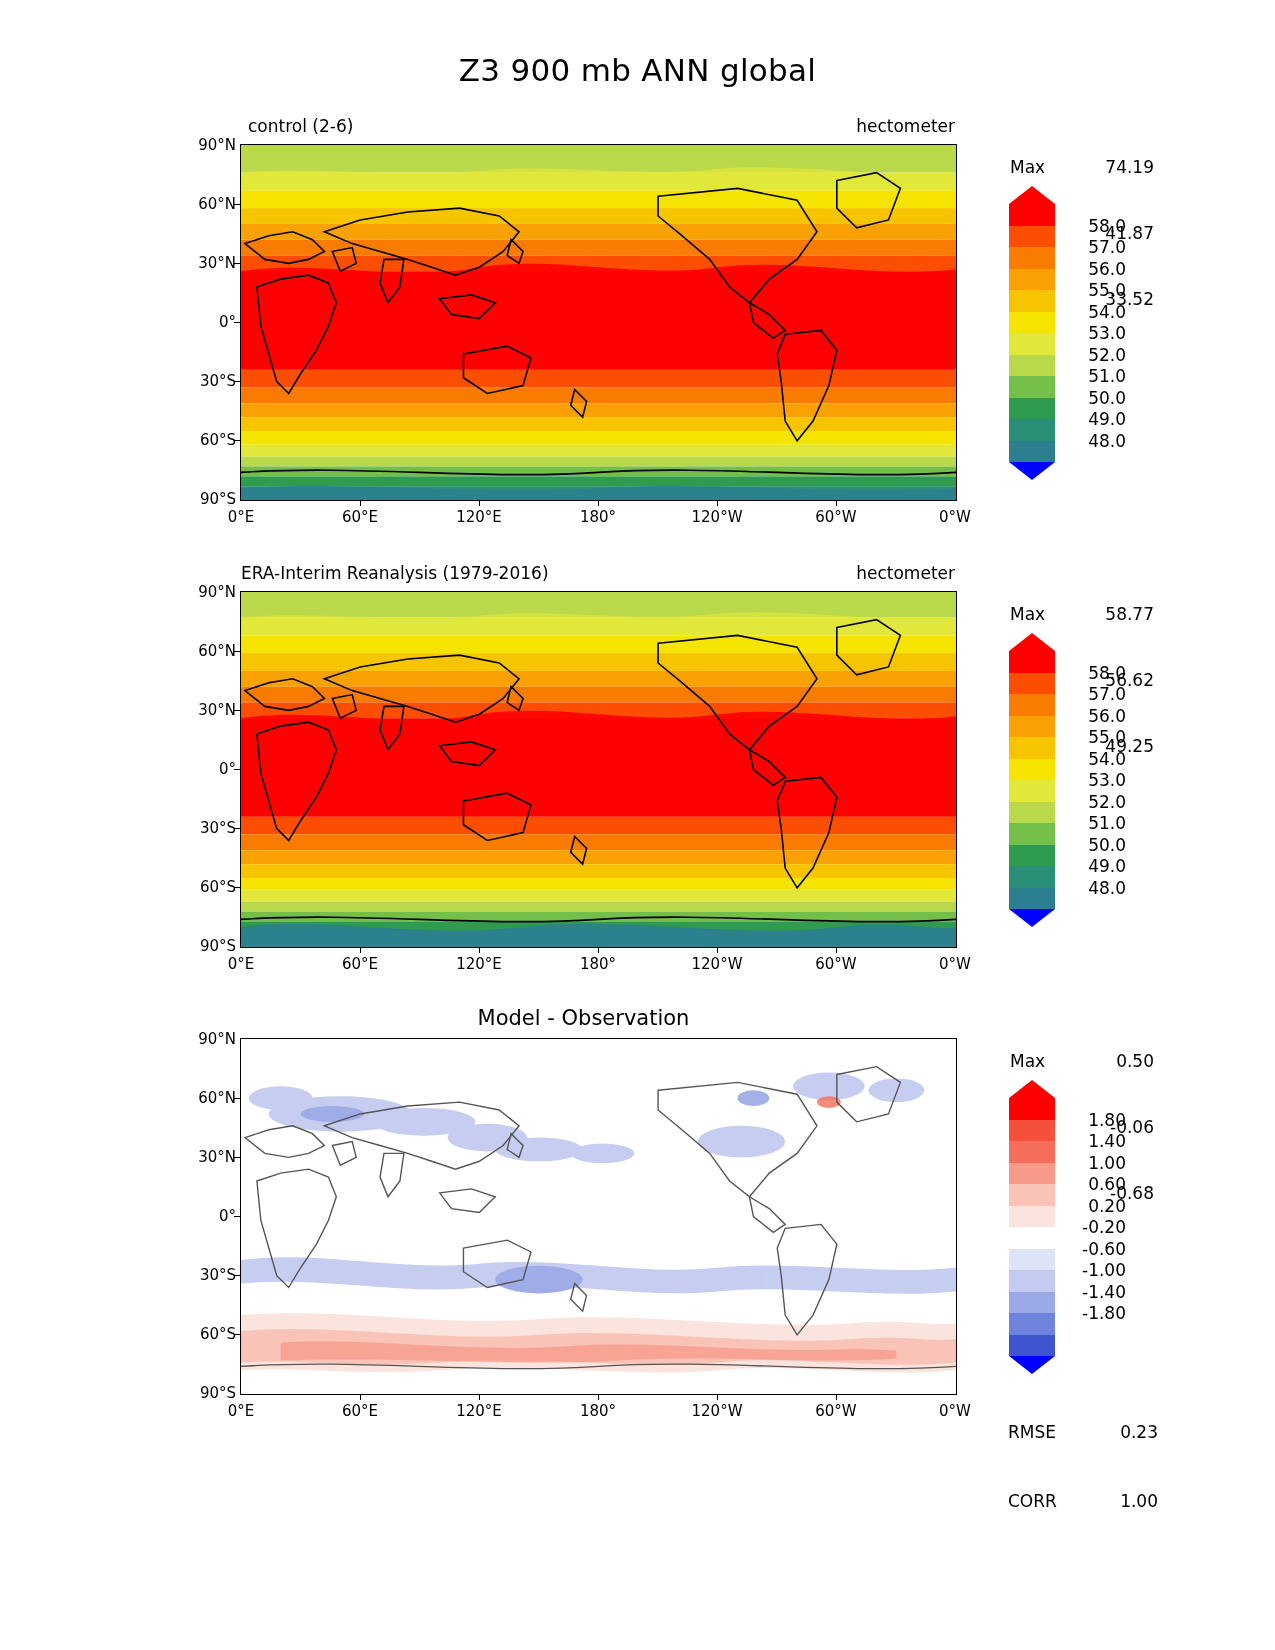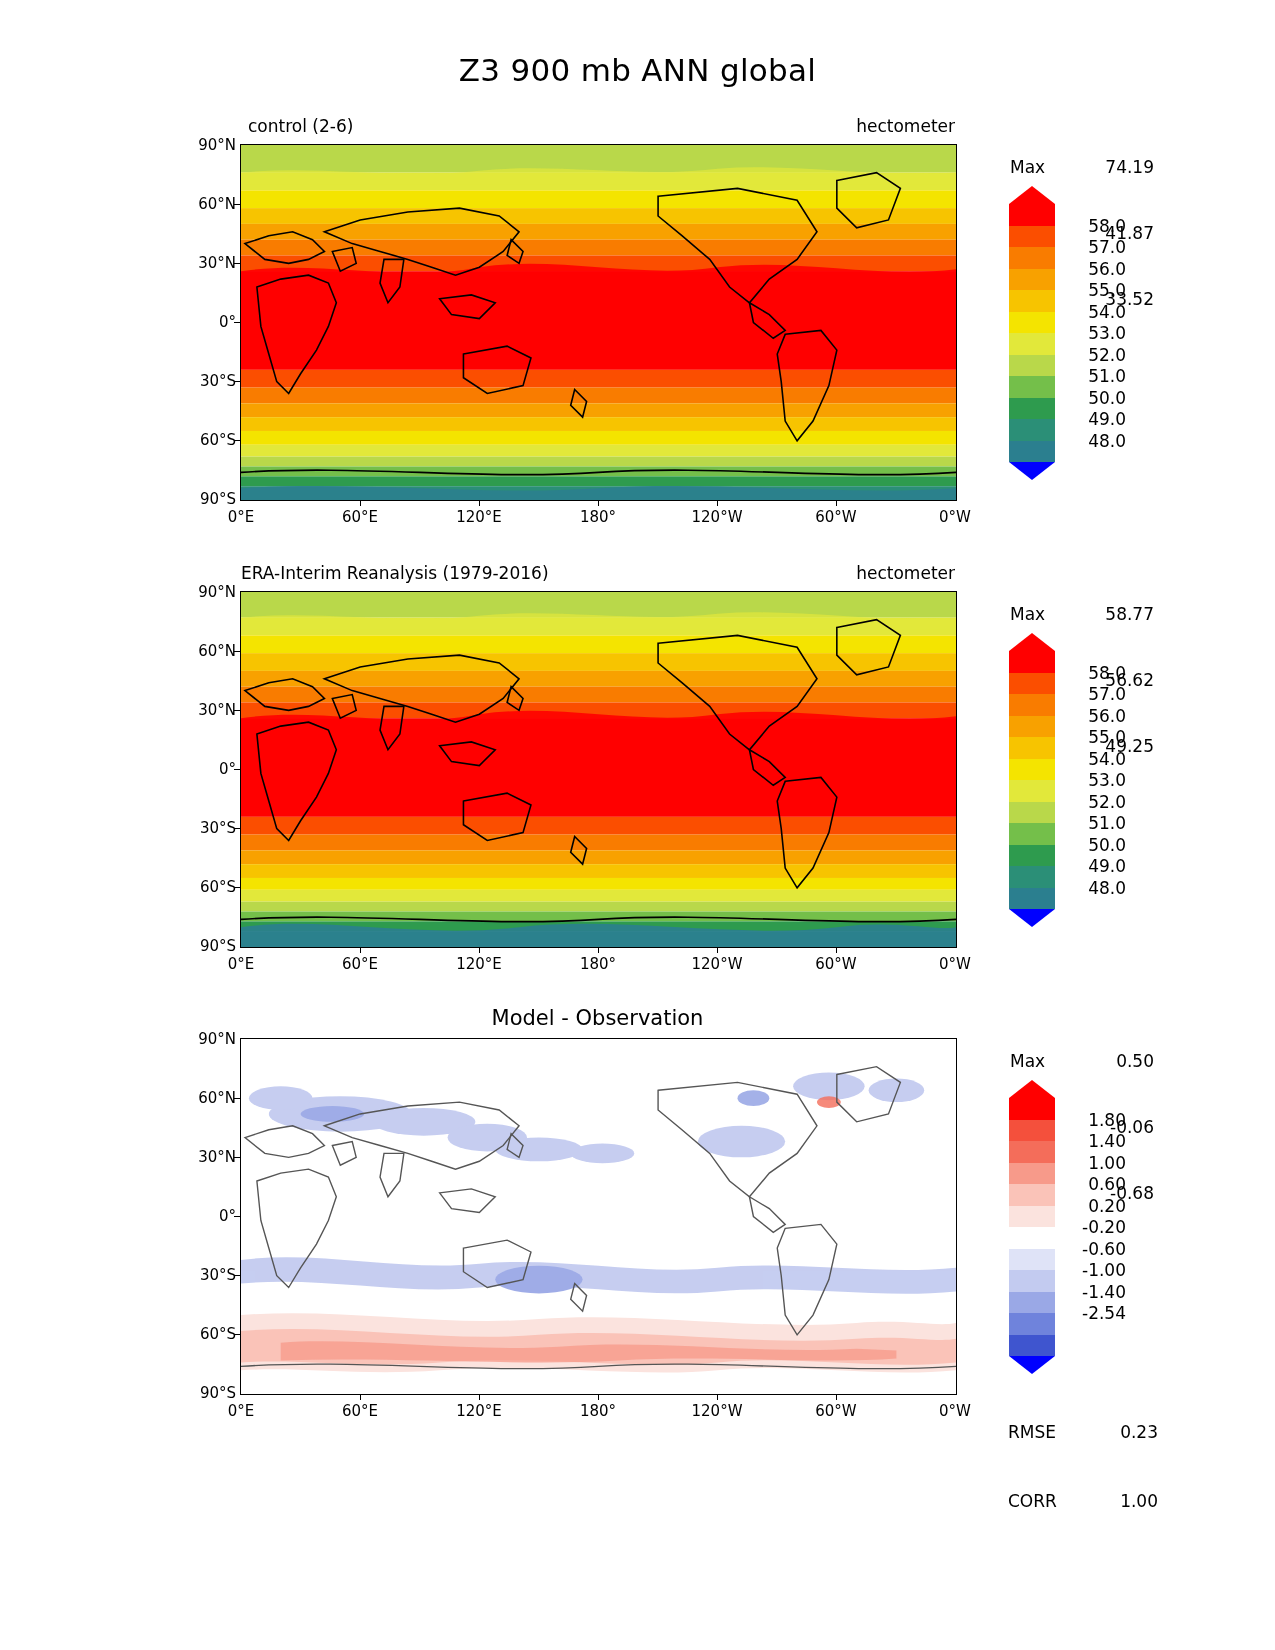"Model - Observation" div.panel-label-center { left: 240px -> 226px }
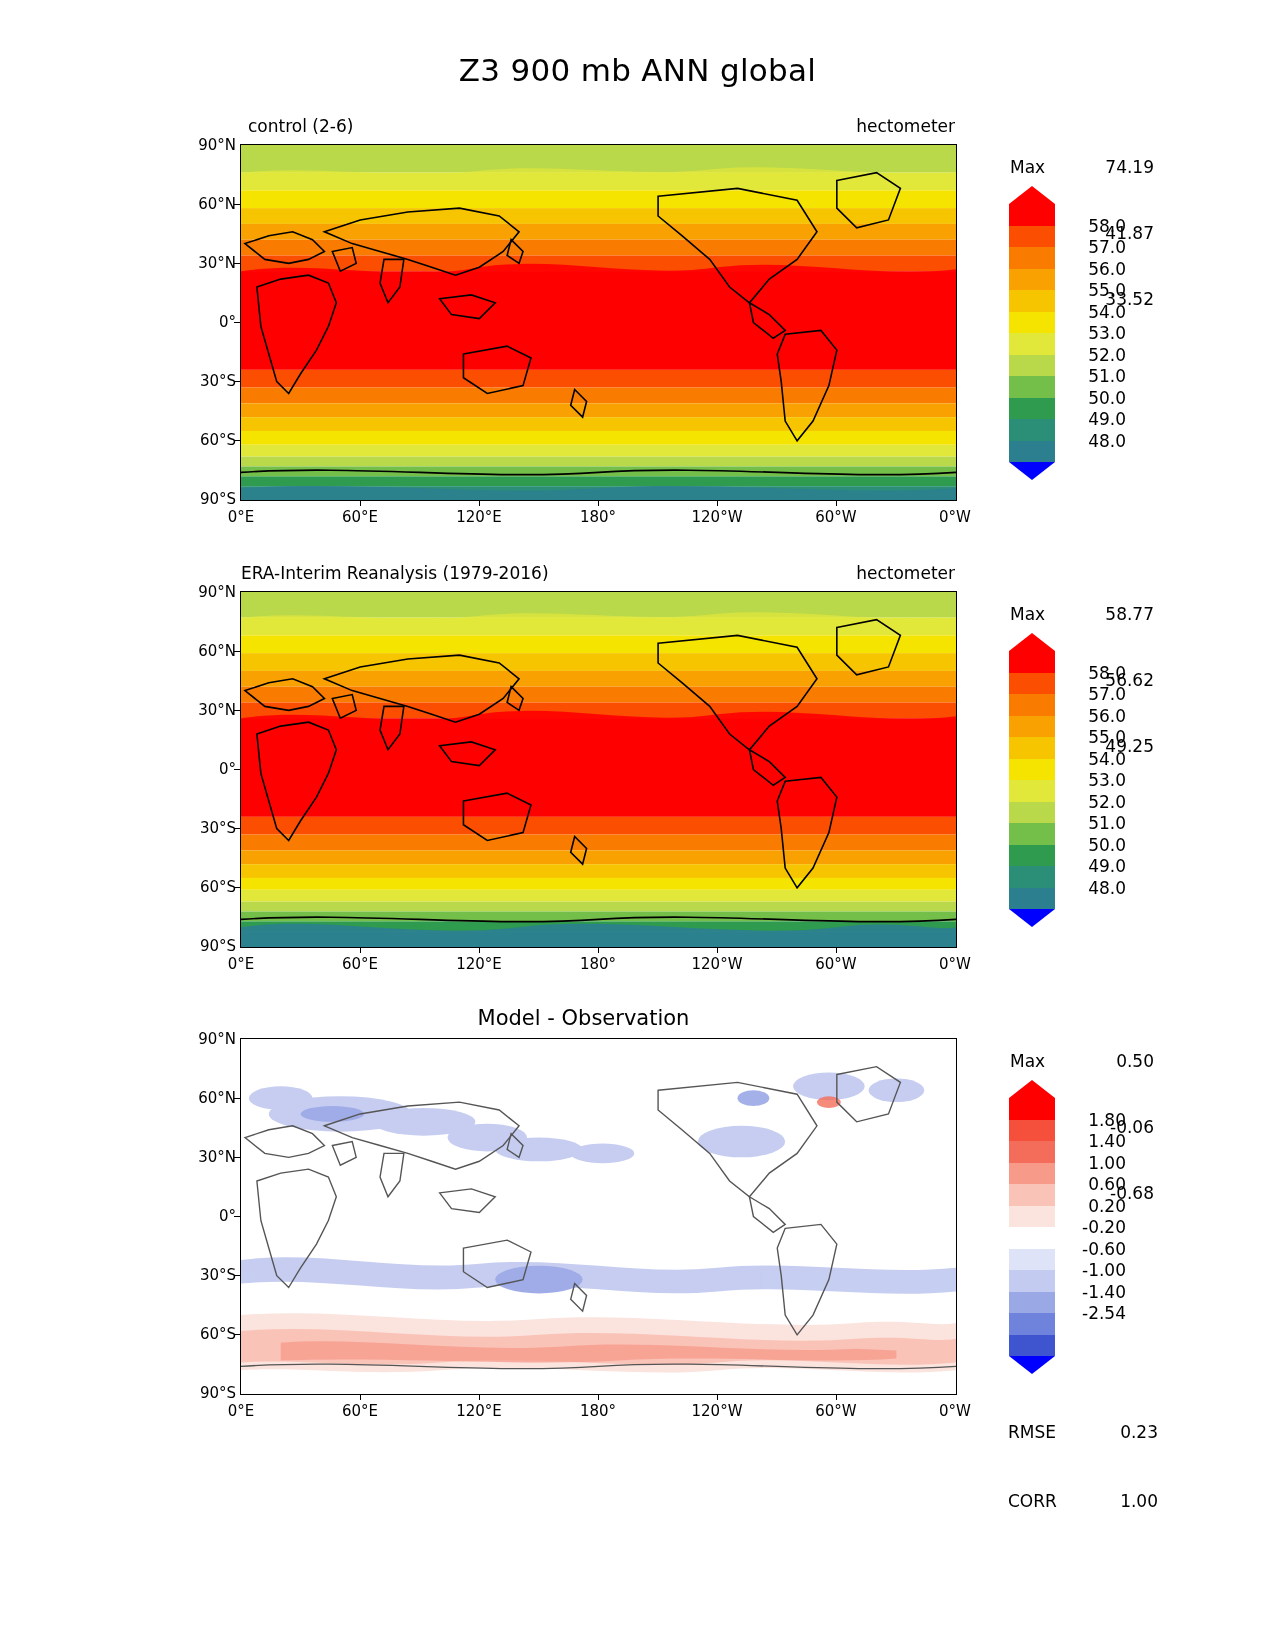"-2.54" span { text: -2.54 -> -1.80 }
